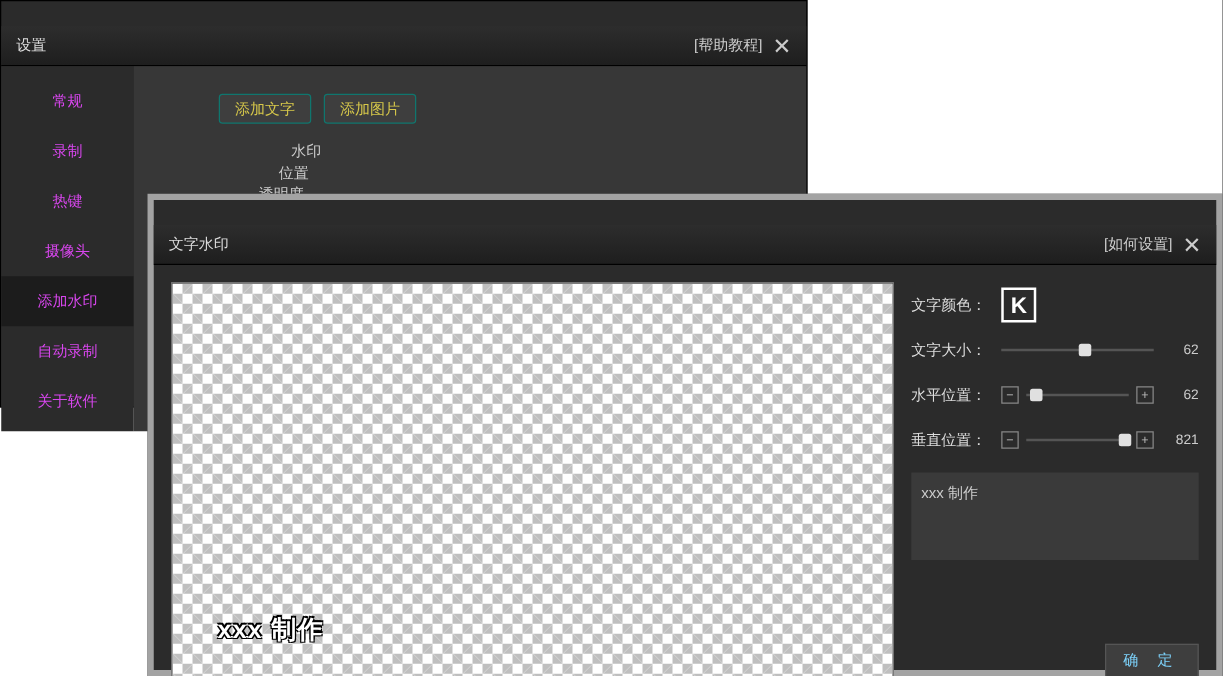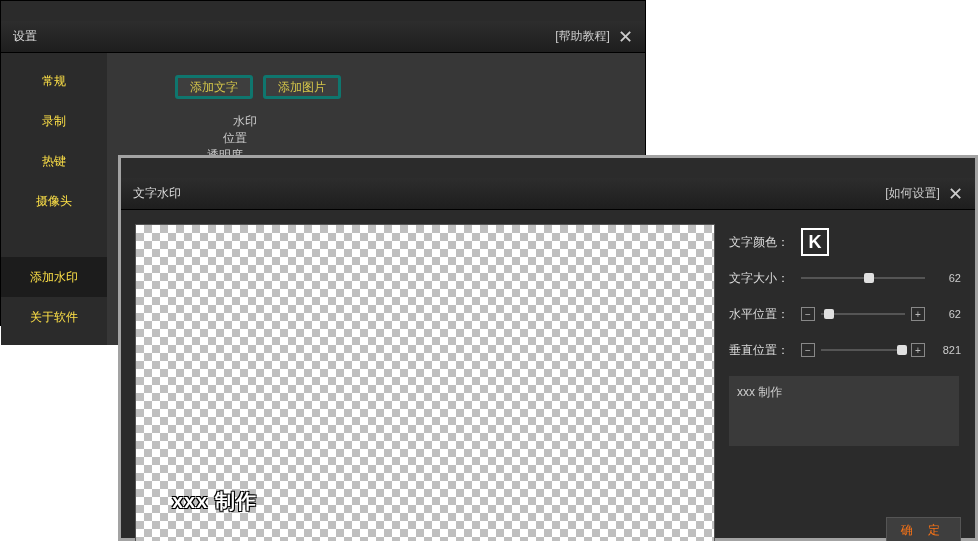"常规" .side-item { color: #fde047 -> #d946ef }
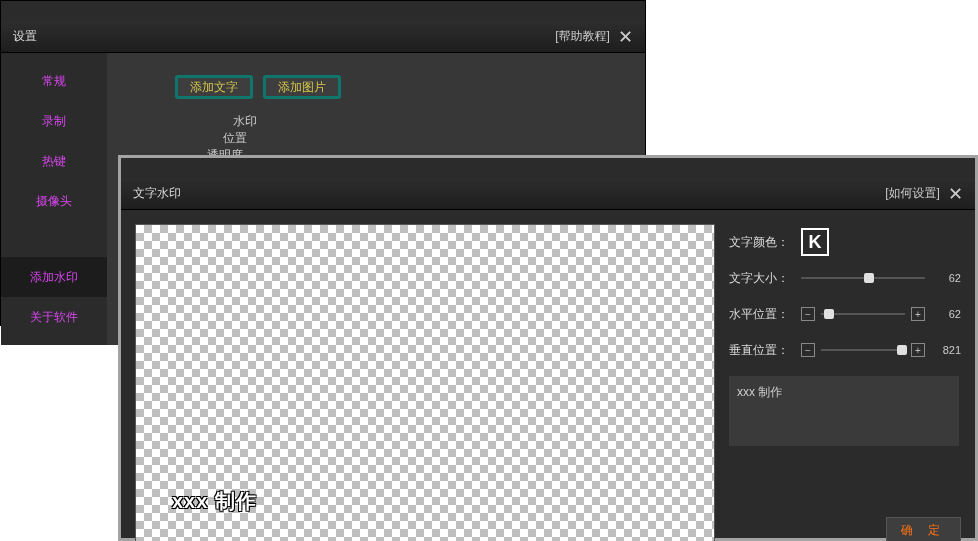"添加文字" .btn { border: 3px solid #0f766e -> 1px solid #0f766e }
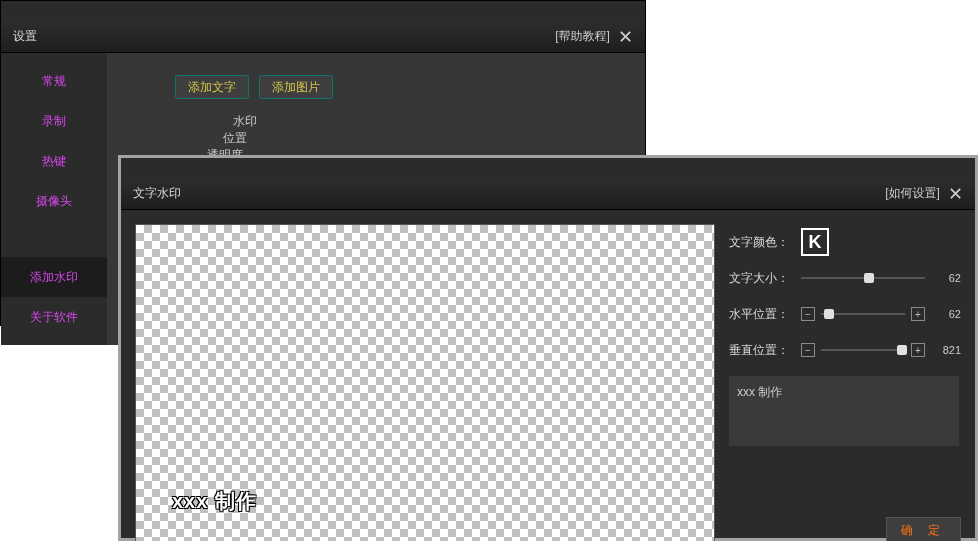"文字水印" .win-wm { border: 3px solid #a3a3a3 -> 5px solid #a3a3a3 }
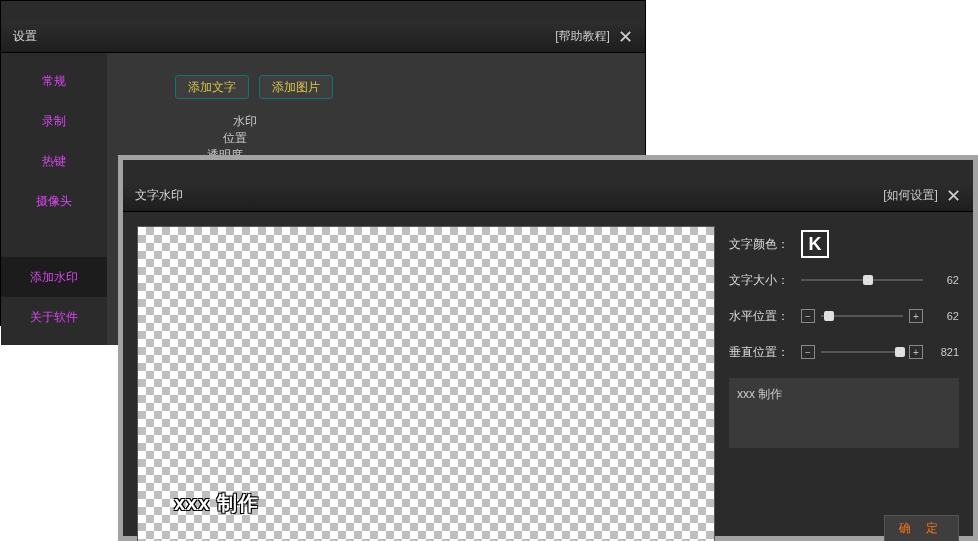"添加水印" .side-item.active { margin-top: 36px -> none }
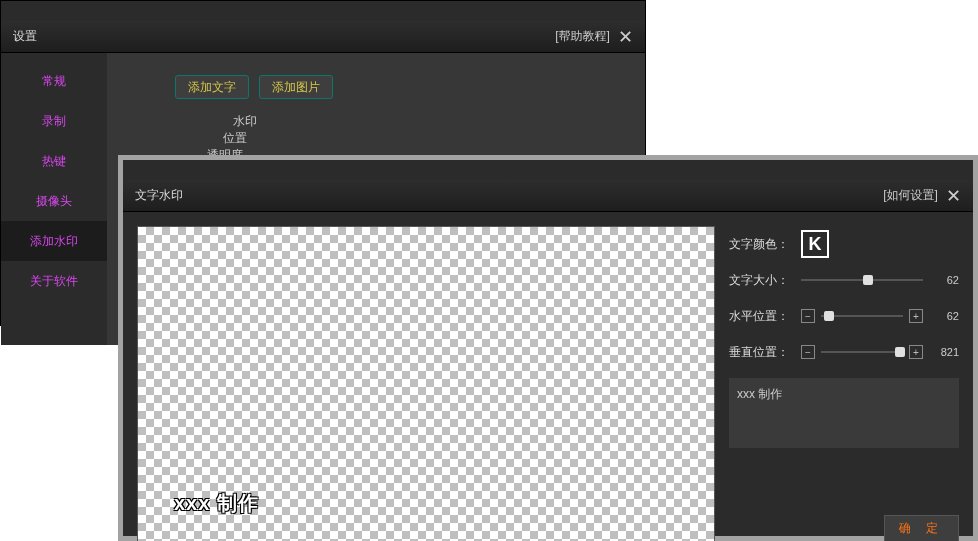"自动录制" div.side-item { html: none -> <div>自动录制</div> }
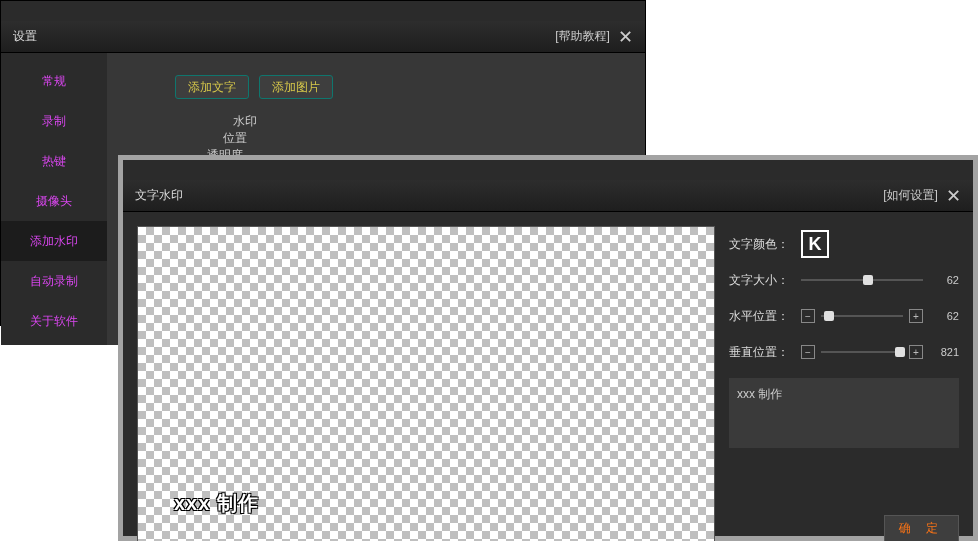"确 定" .ok-btn { color: #f97316 -> #7dd3fc }
